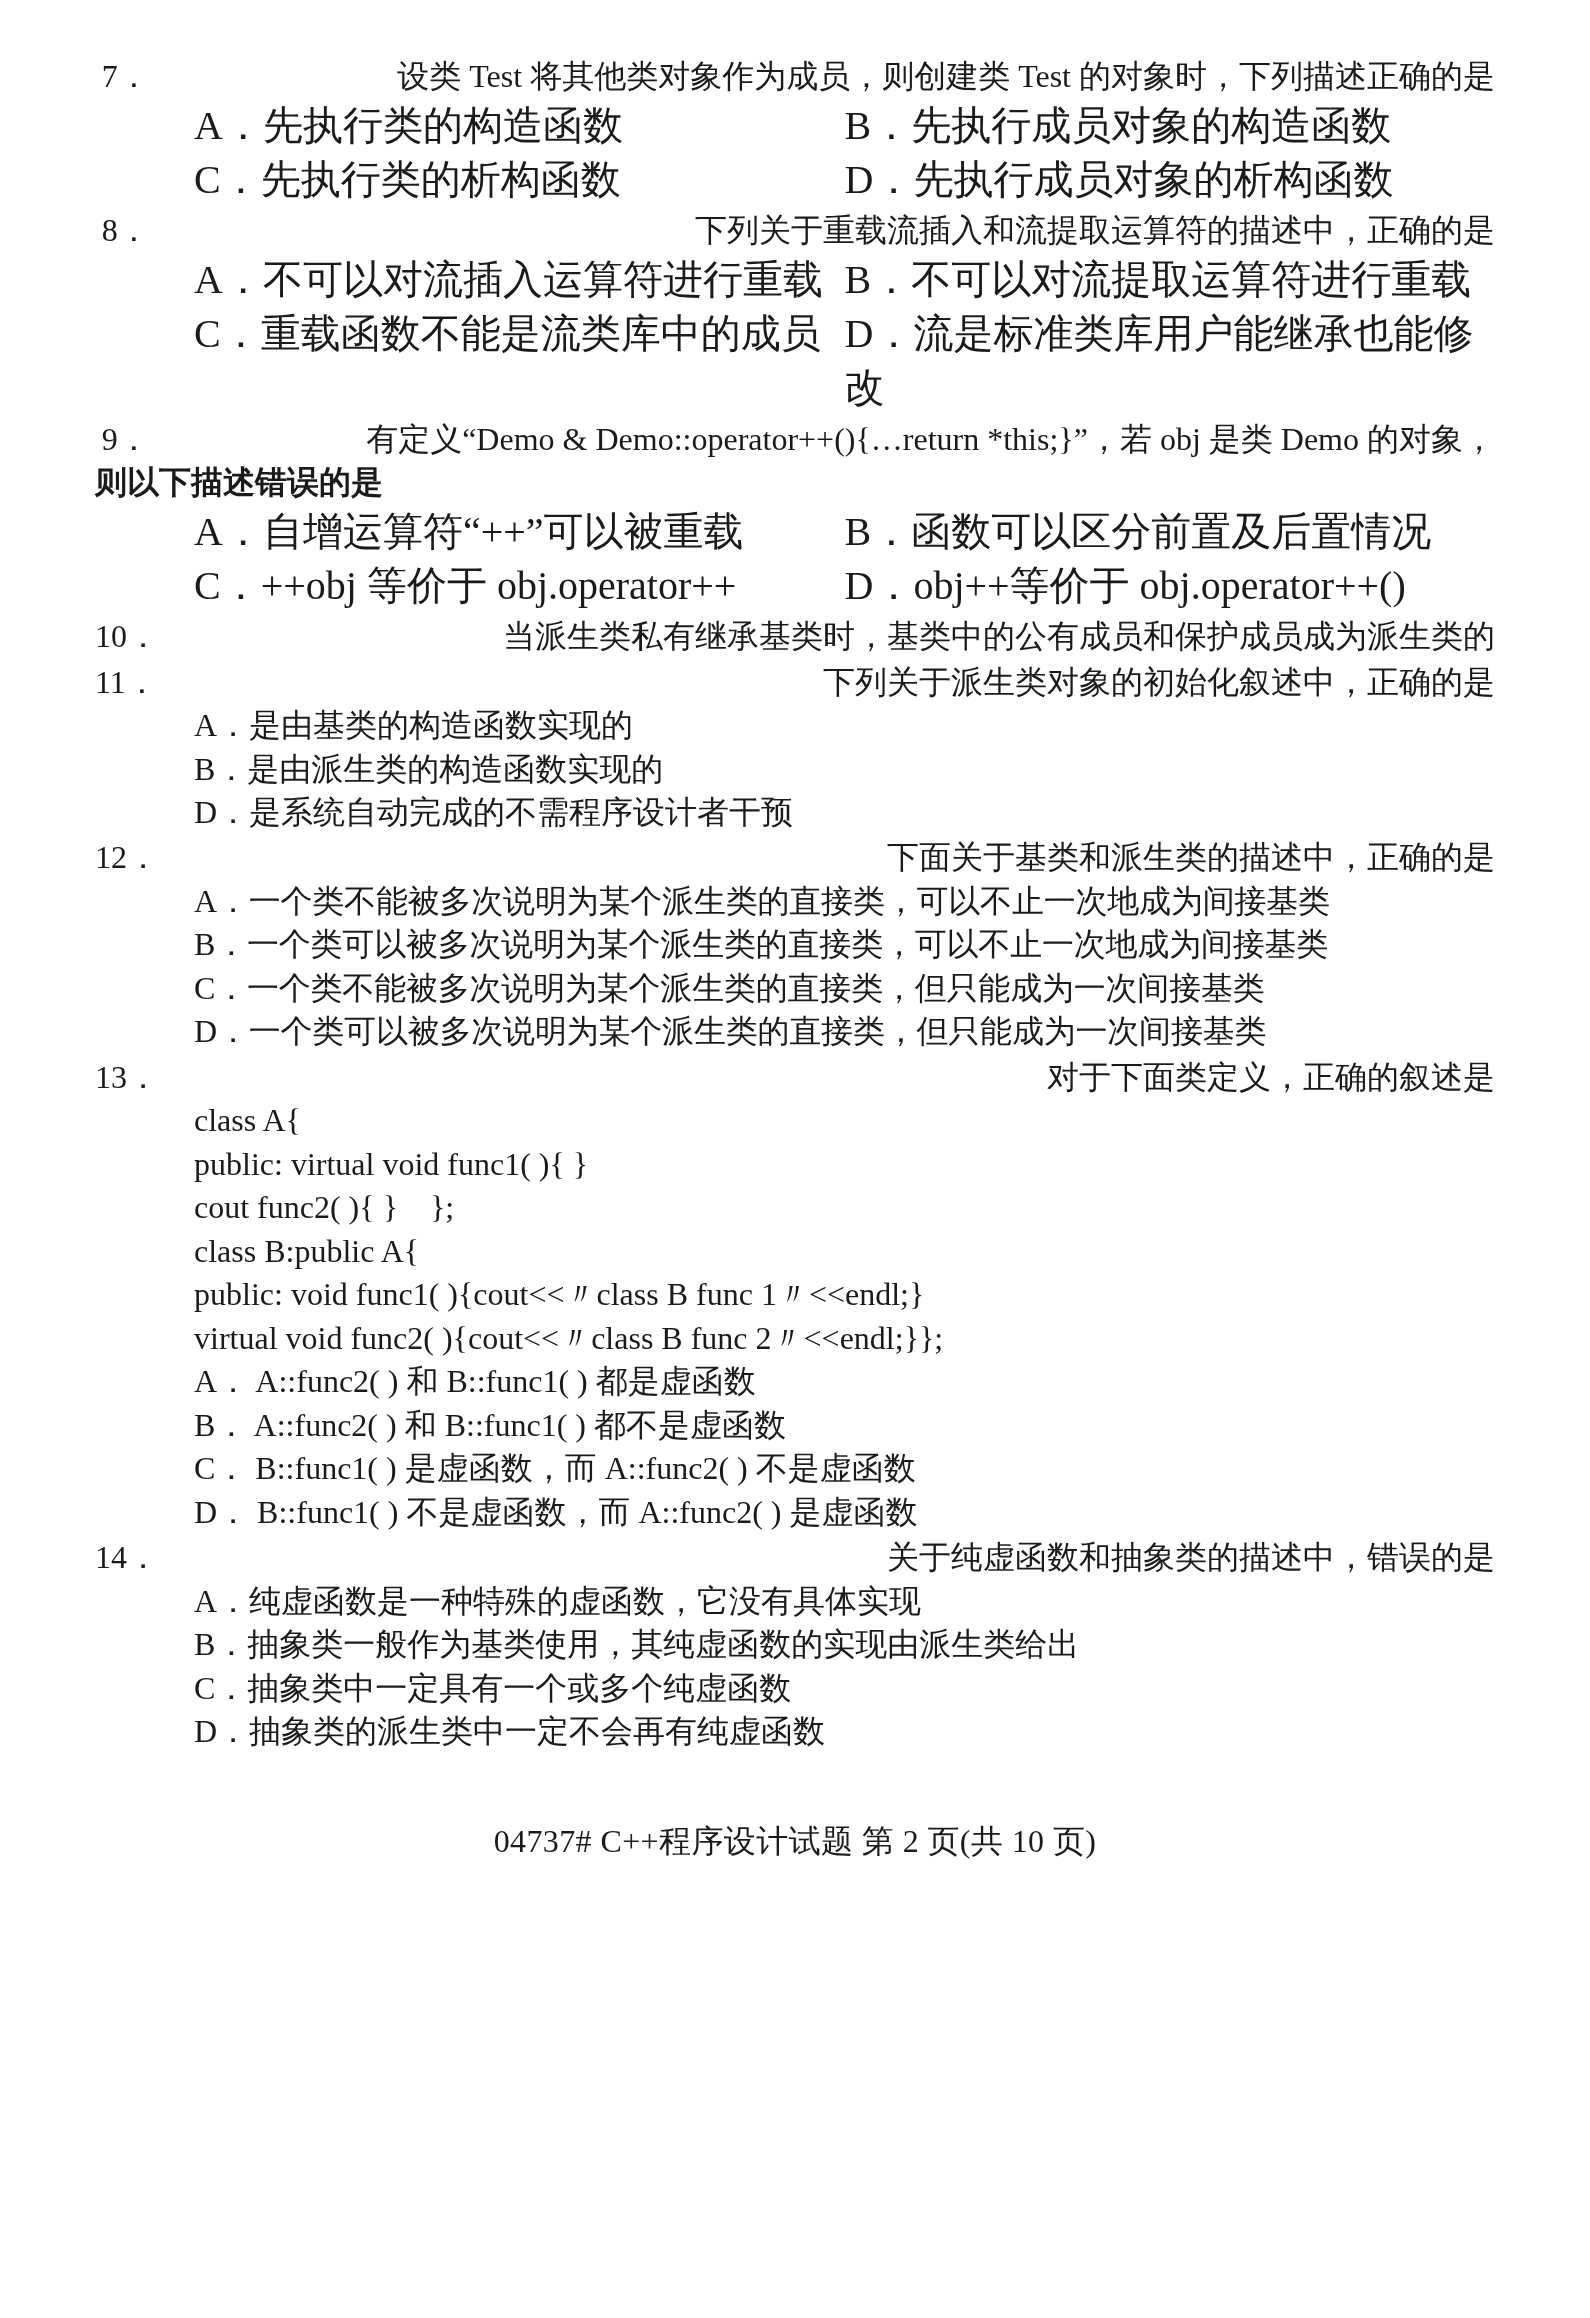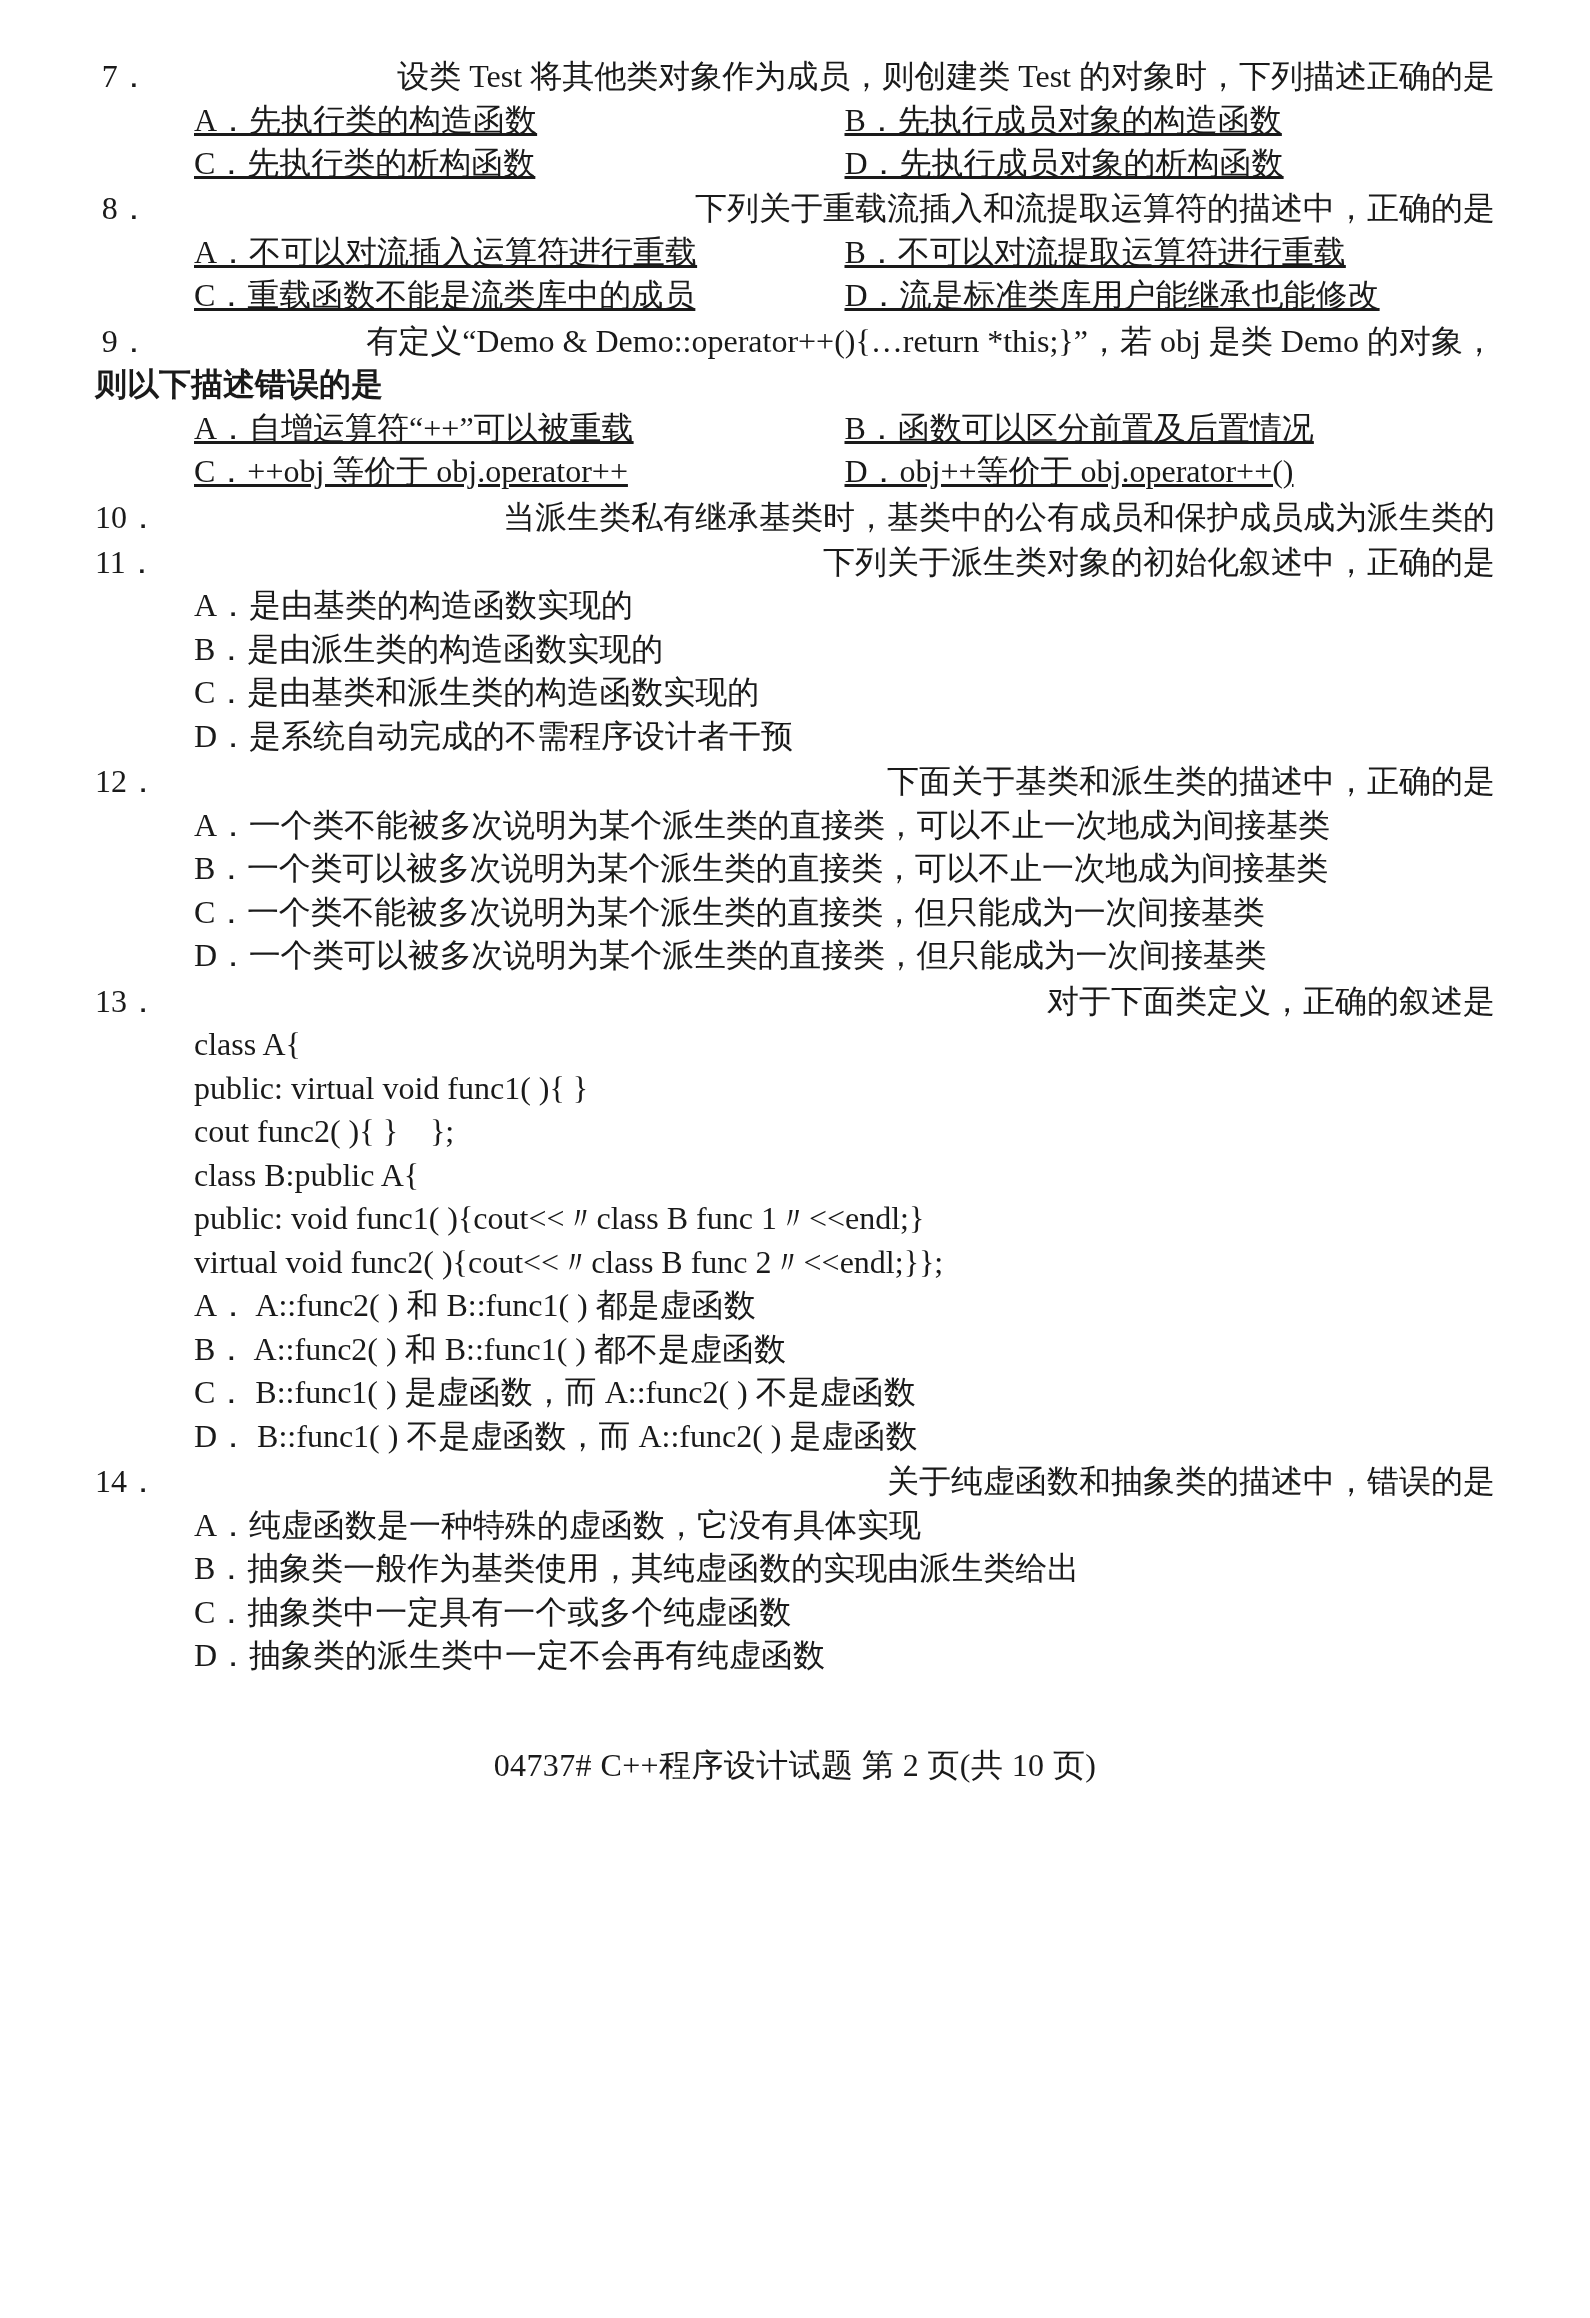"A．先执行类的构造函数" .opts-two .opt { font-size: 32px -> 40px; text-decoration: underline -> none }
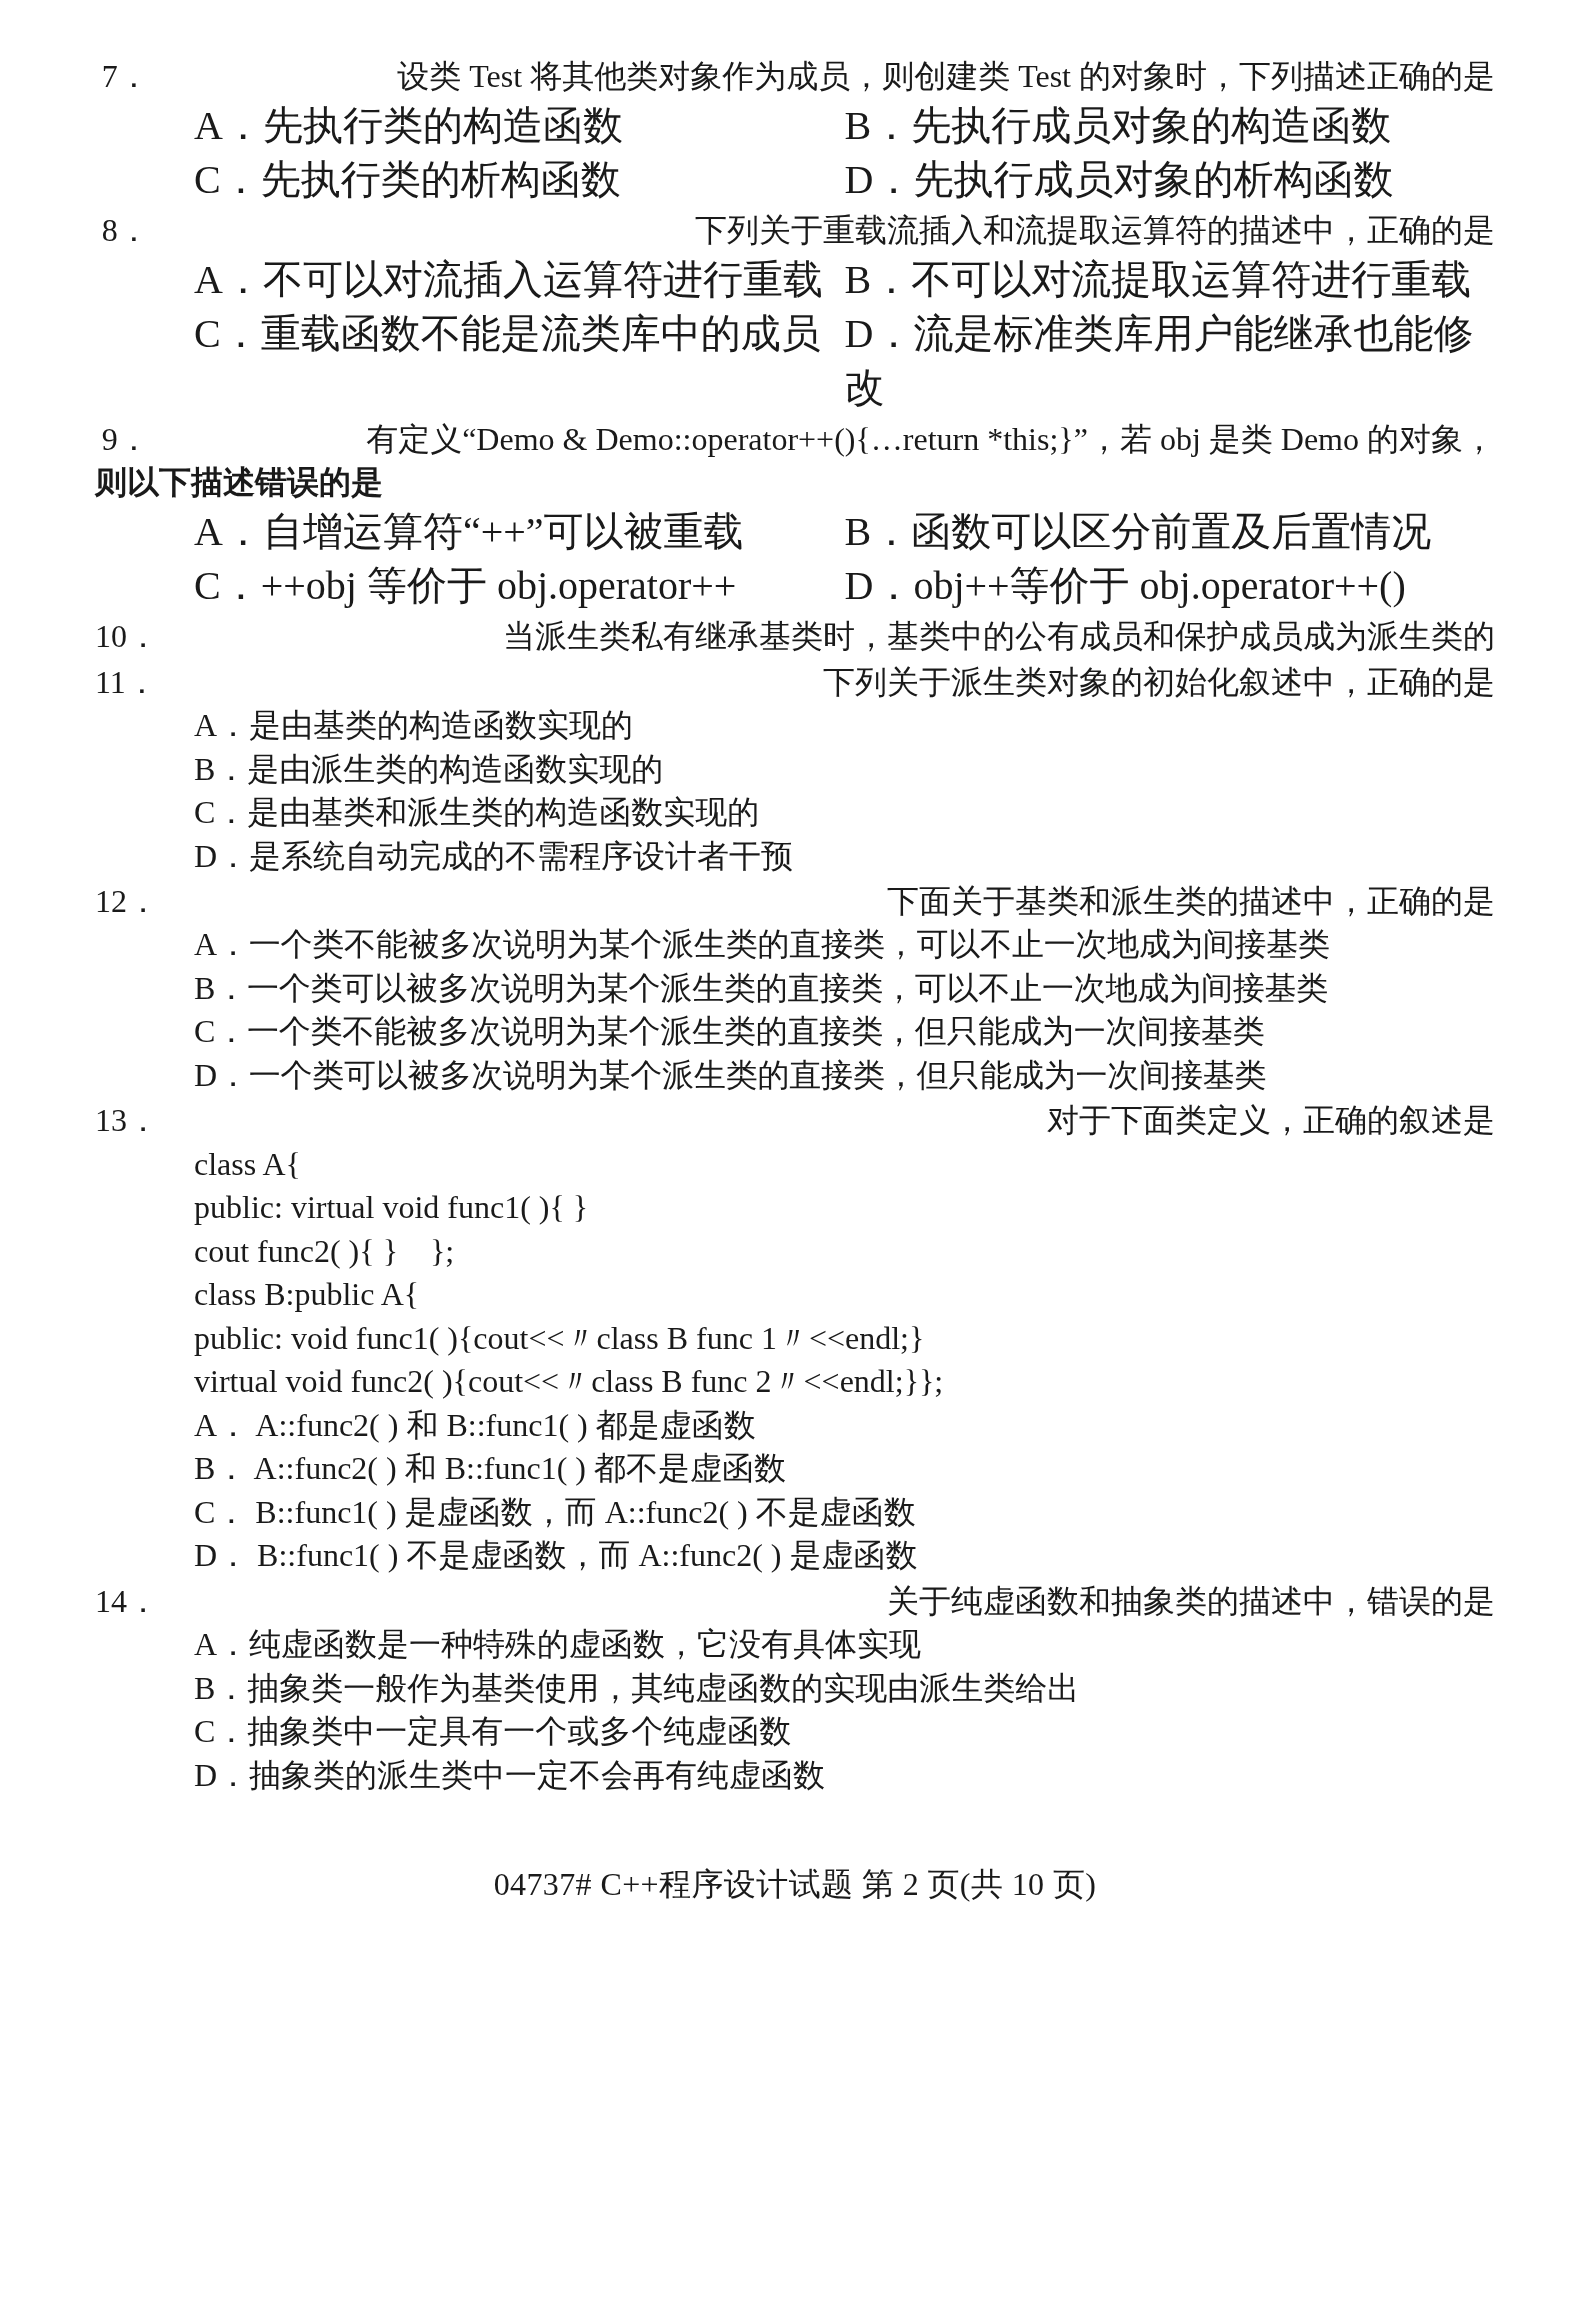"C．是由基类和派生类的构造函数实现的" div.opt { html: <div>C．是由基类和派生类的构造函数实现的</div> -> none }
